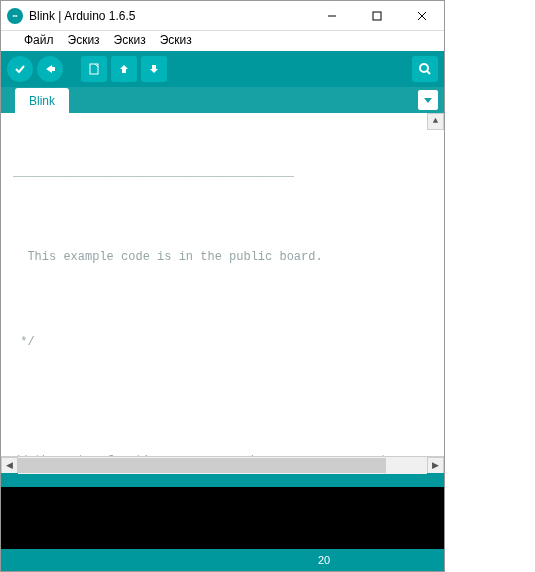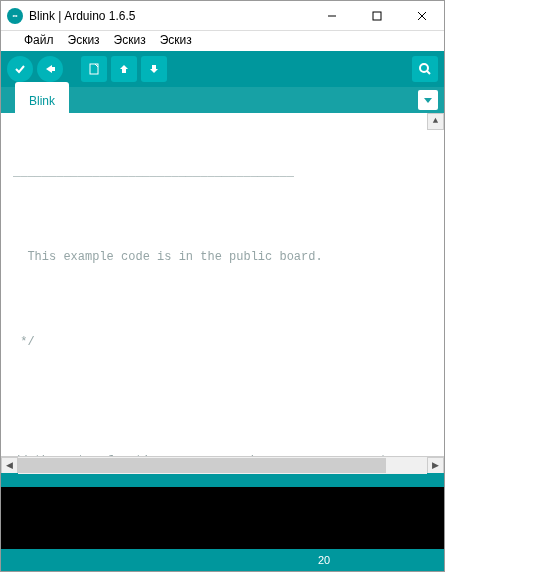"Blink" .tab { padding: 12px 14px 5px 14px -> 6px 14px 5px 14px }
